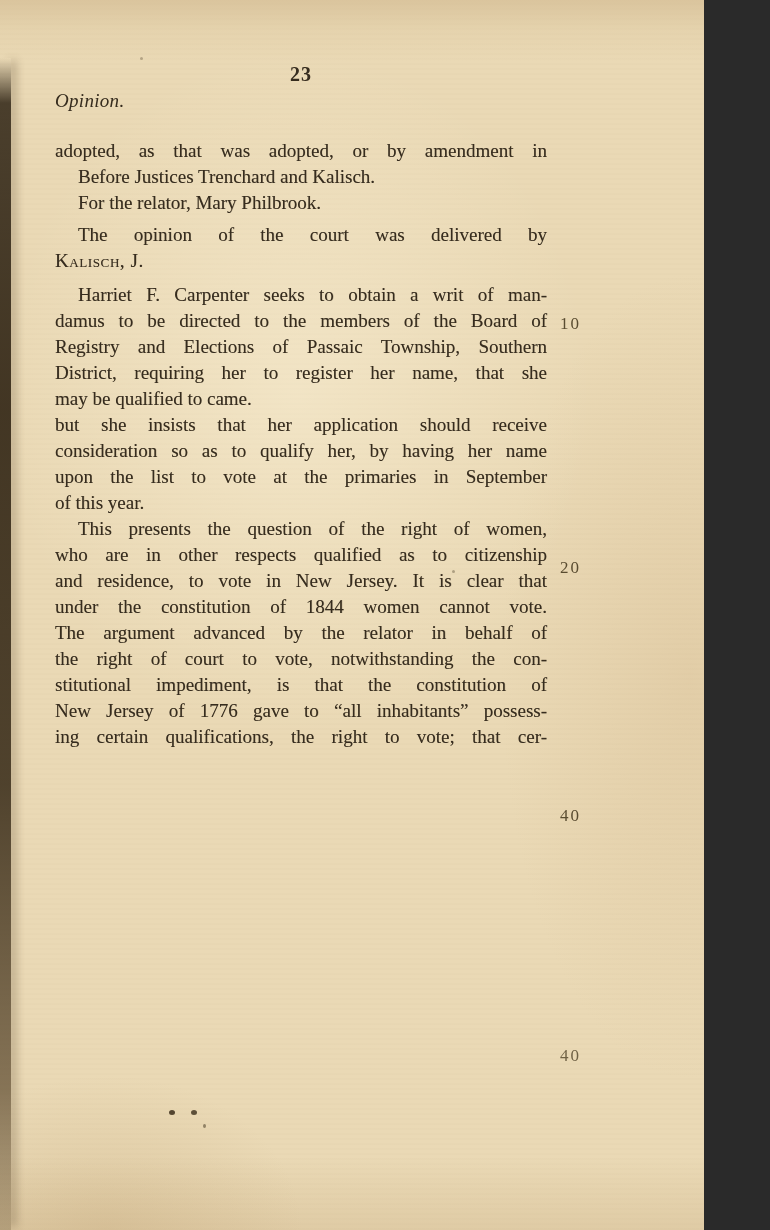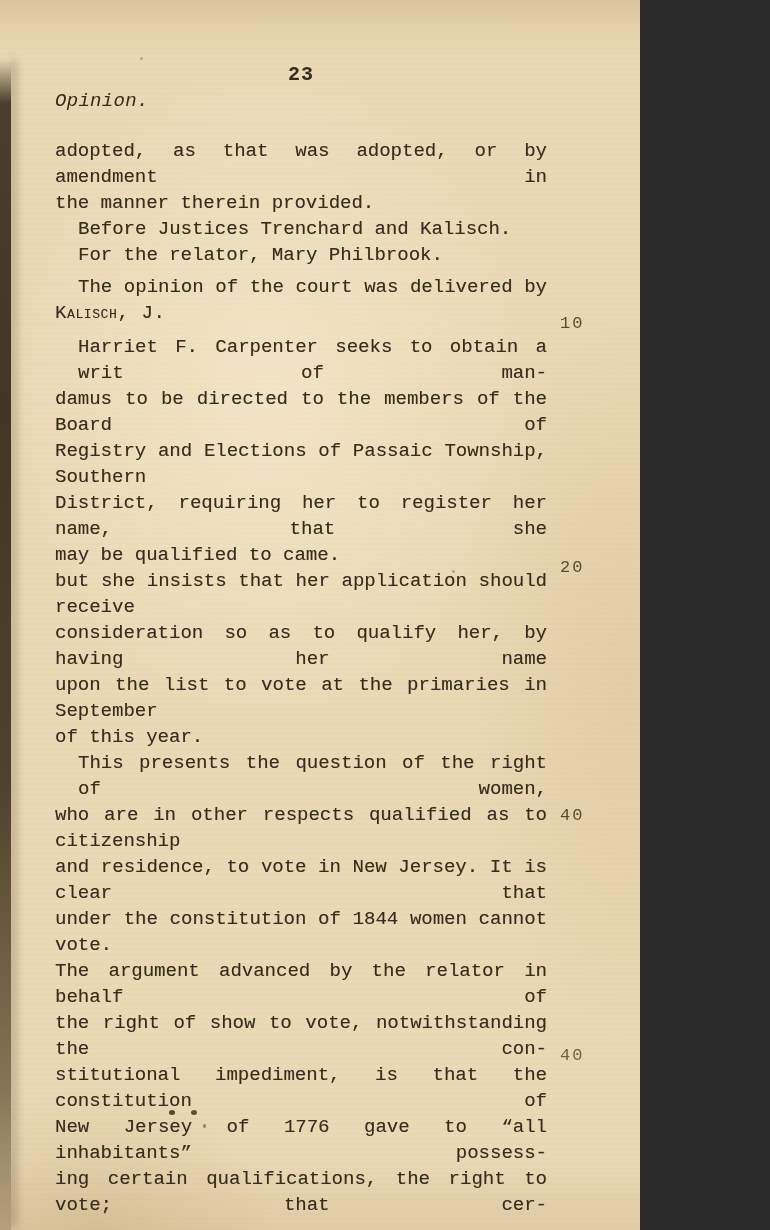"23" .page { font-family: Liberation Mono, monospace -> Liberation Serif, serif; width: 640px -> 704px }
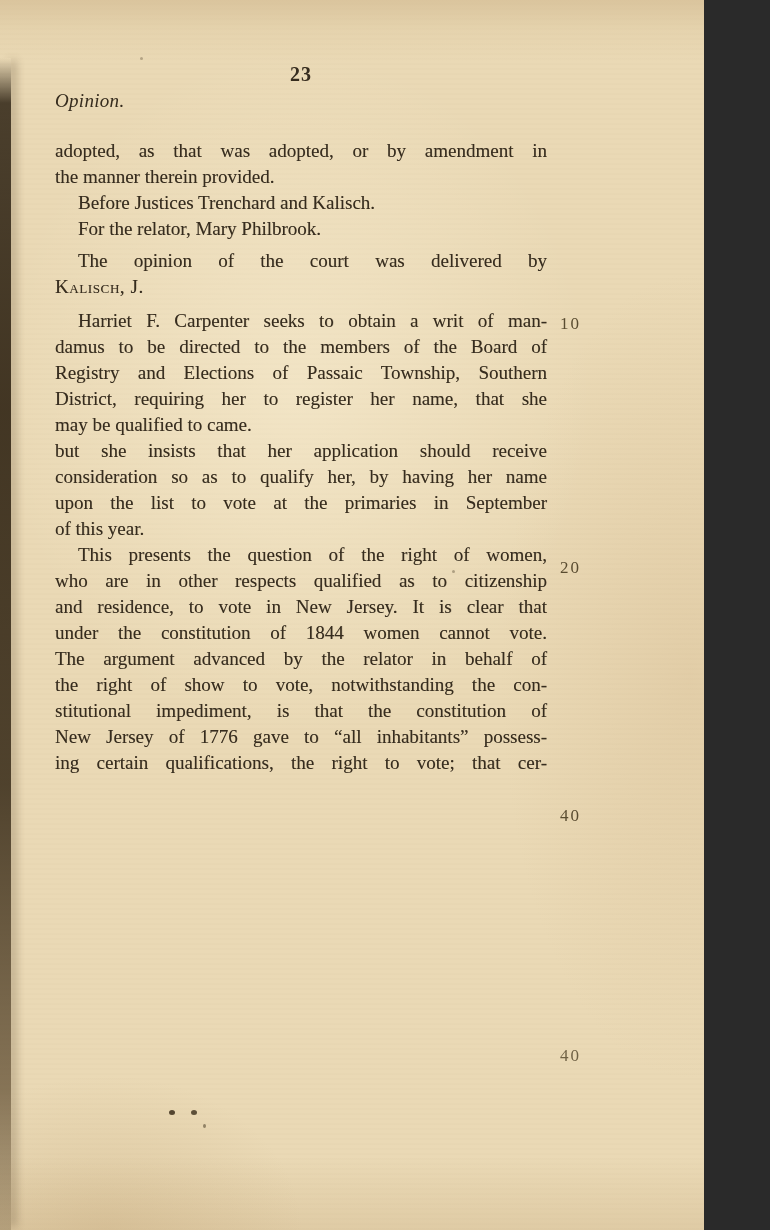"the manner therein provided." div.line { html: <div>the manner therein provided.</div> -> none }
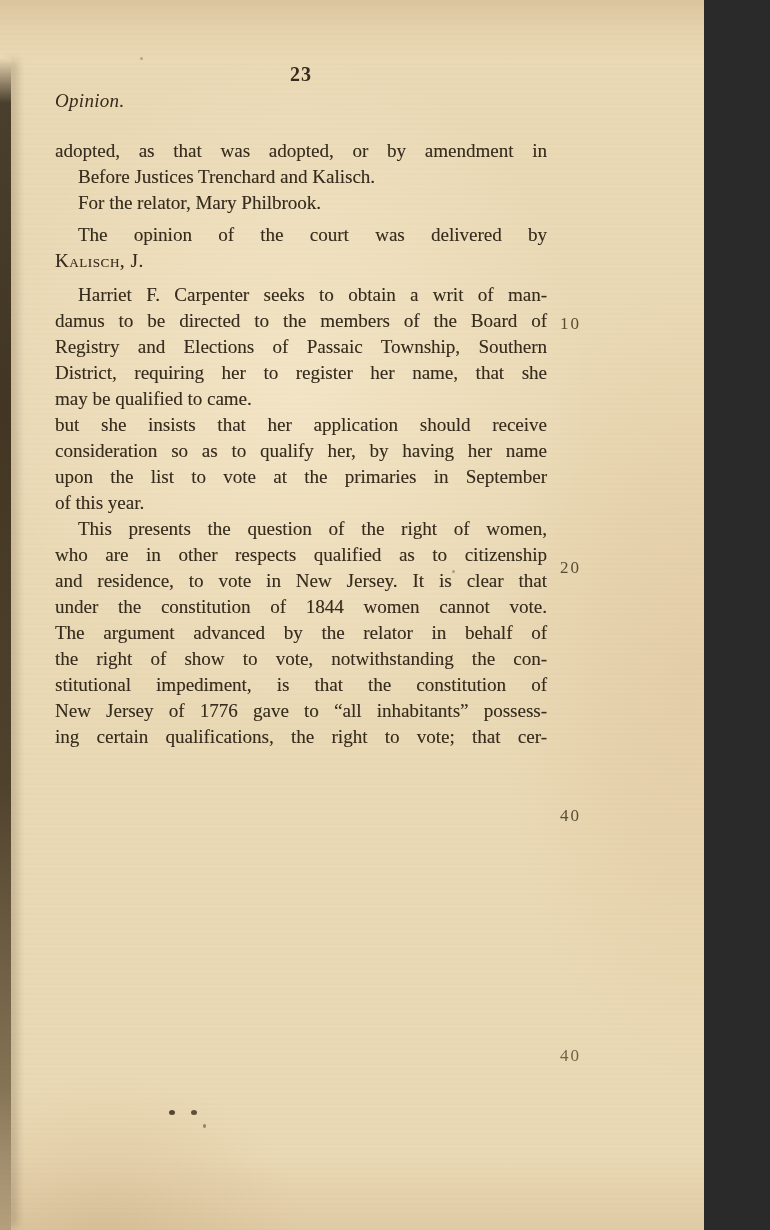"the right of show to" div.line { text: show -> court }
